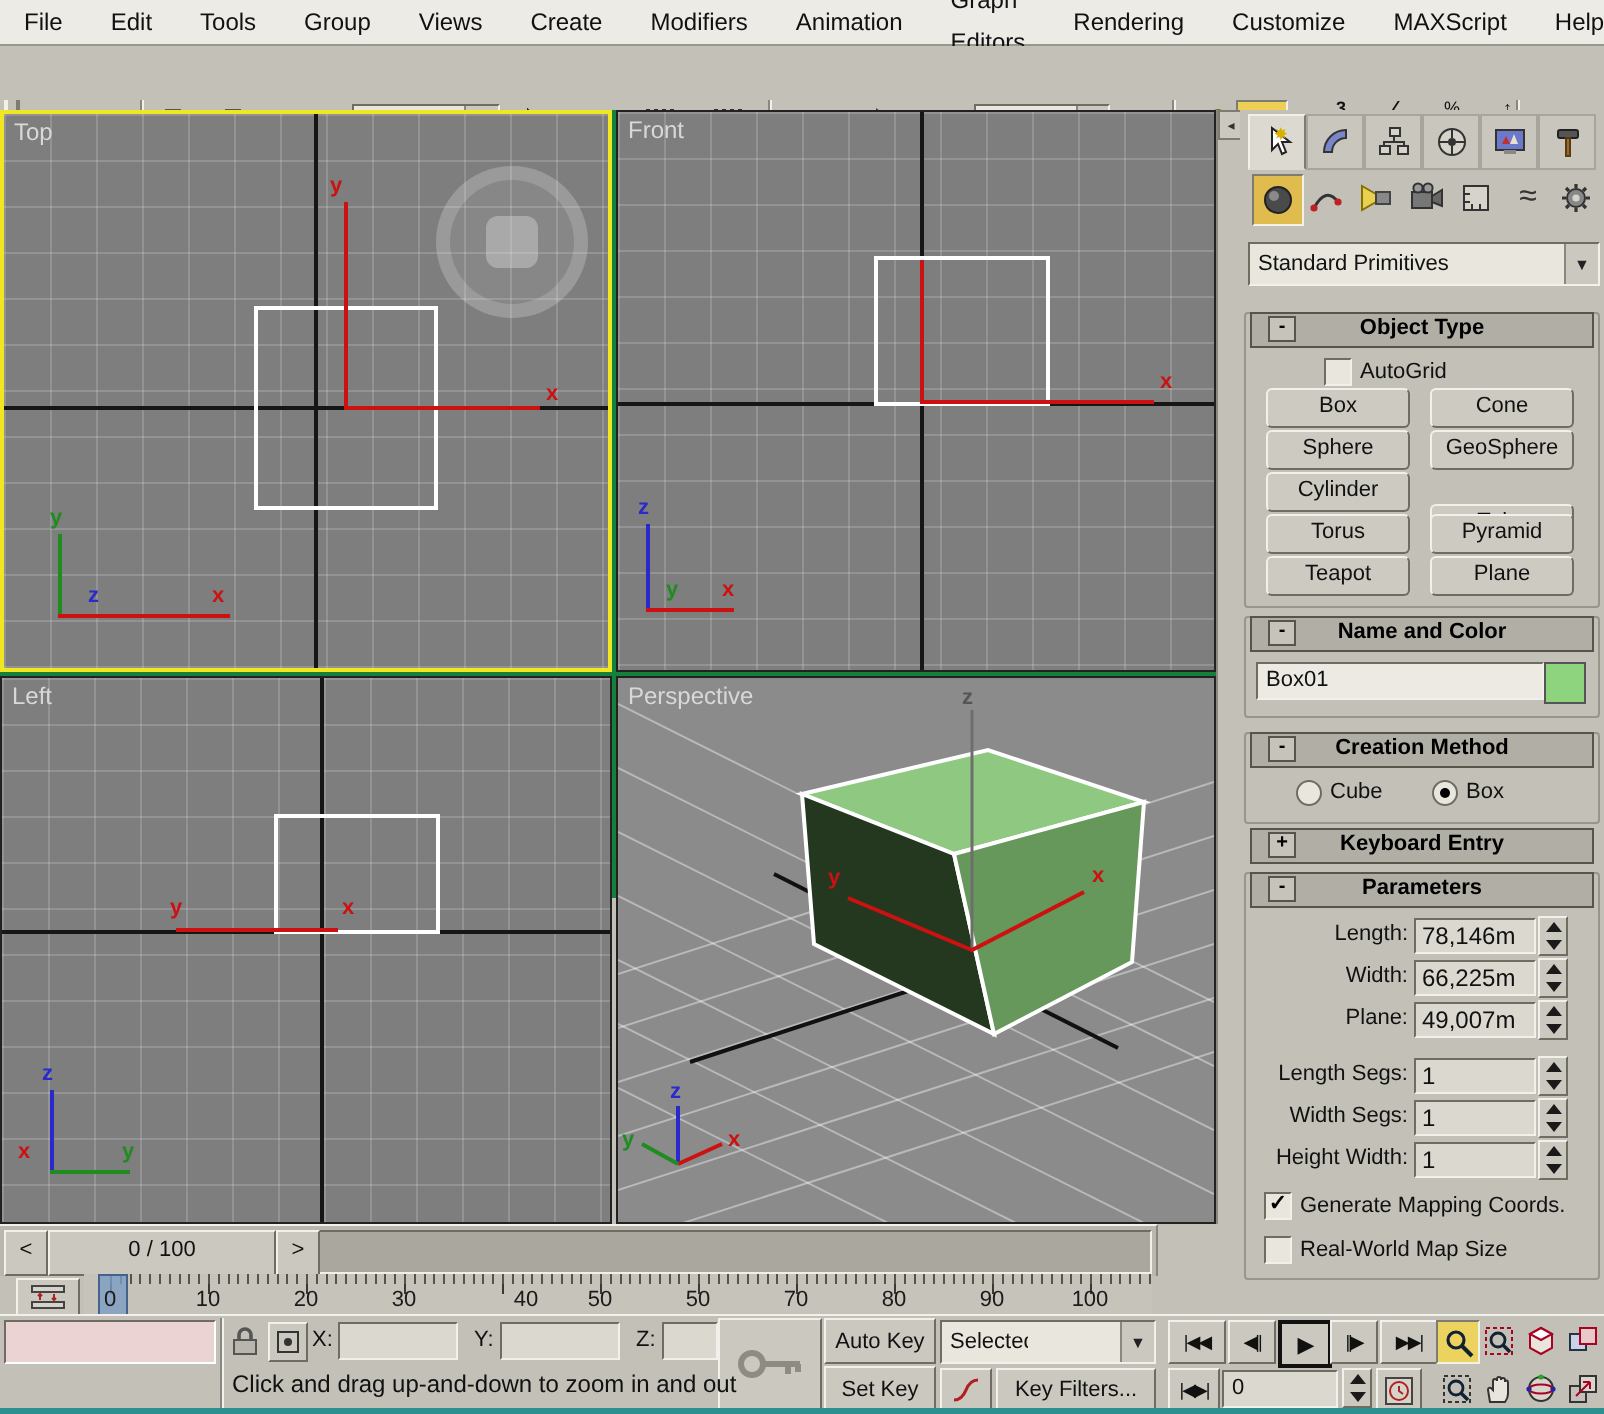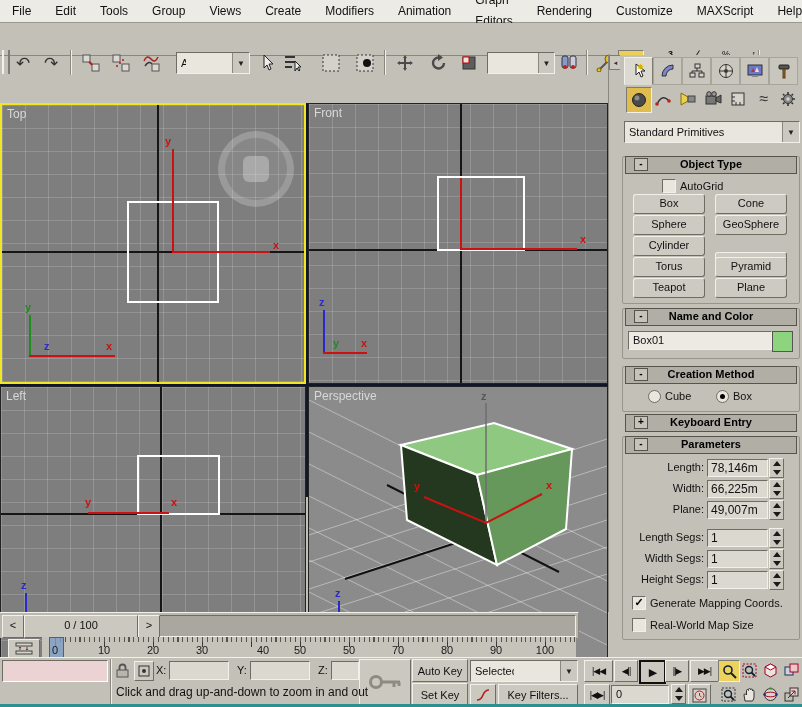"Top" .vpwrap { background: #0f172a -> #15803d; margin-top: 48px -> none }
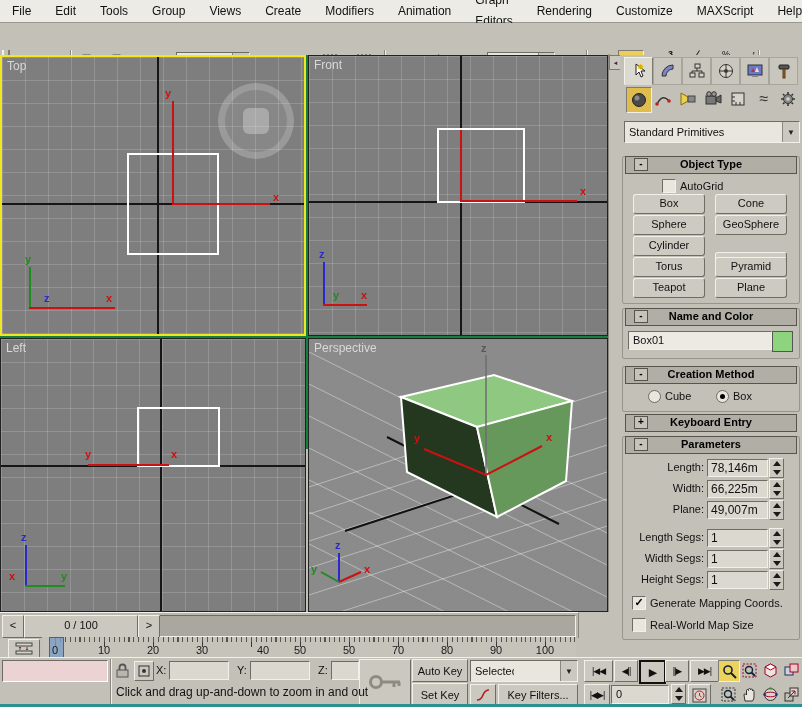"Height Segs:" span.lab { text: Segs -> Width }
